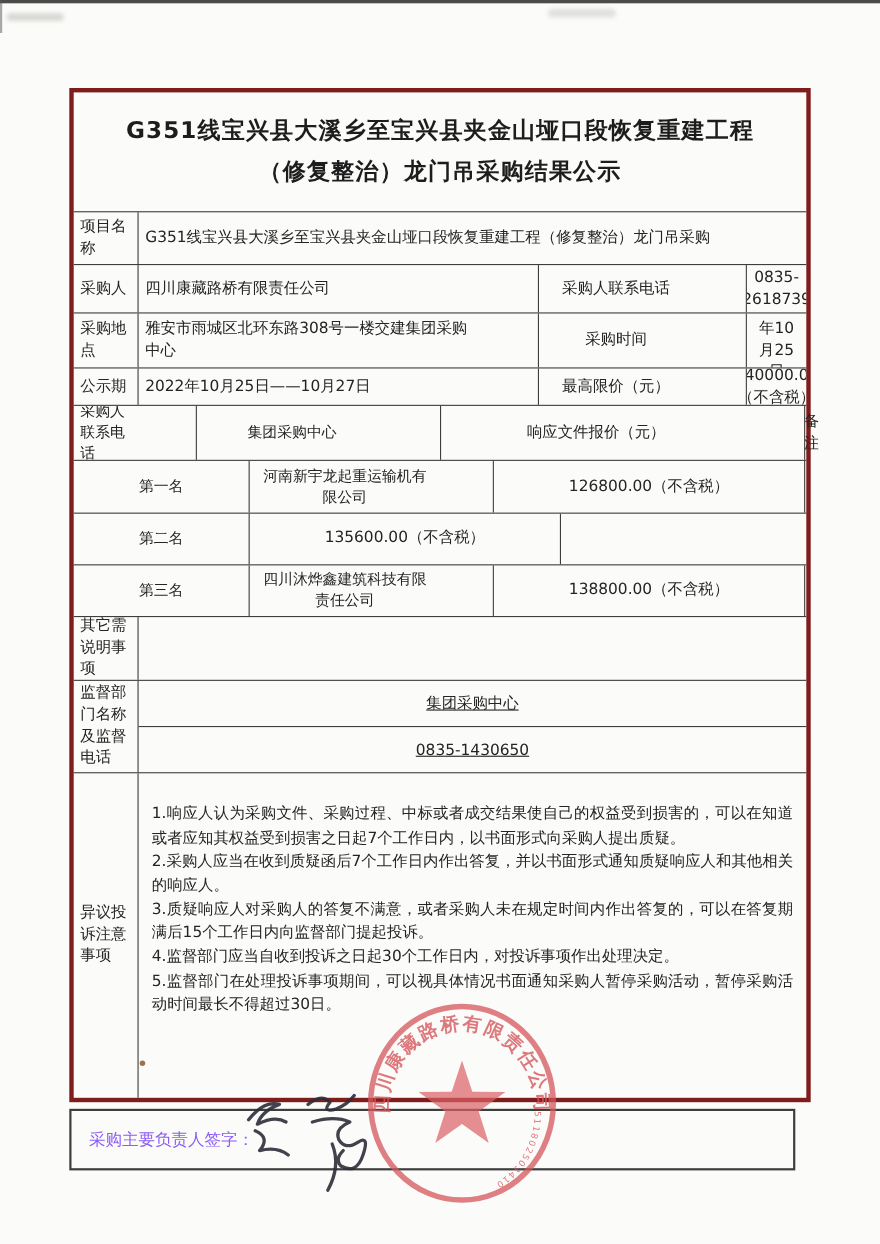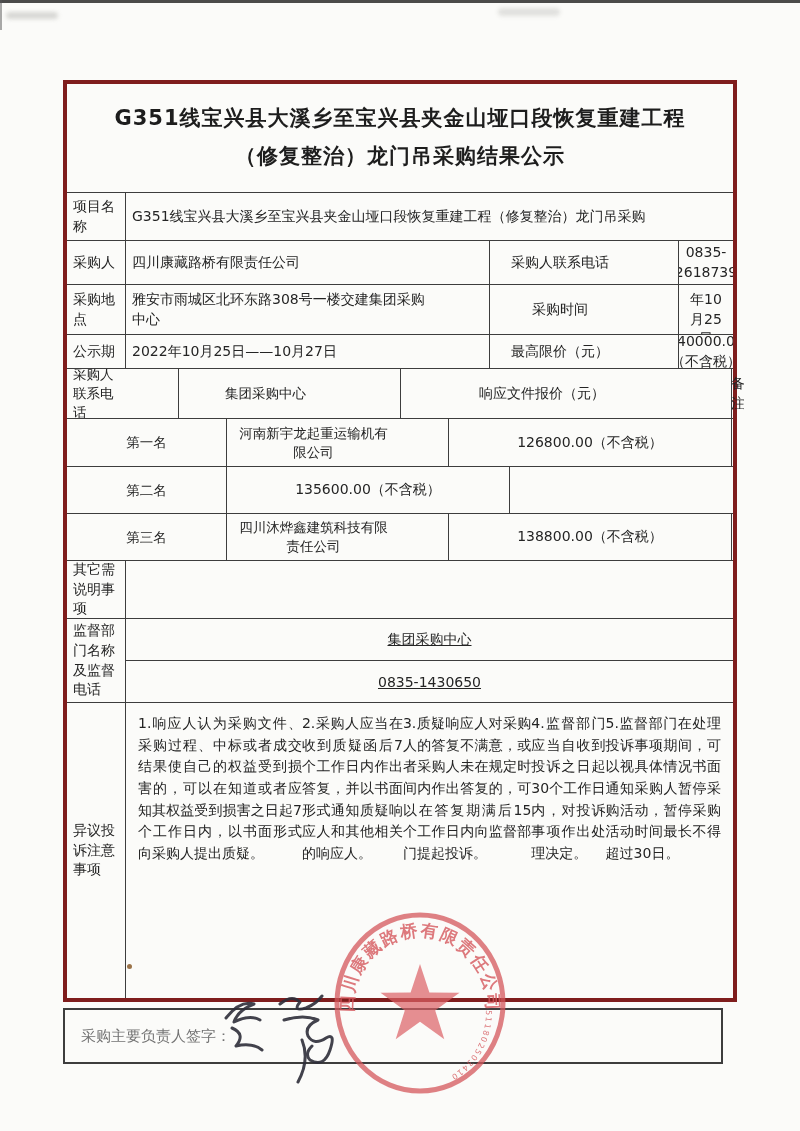"1.响应人认为采购文件、采购过程、中标或者成交结果使自己的权益受到损害的，可以在" .obj-content { flex-direction: row -> column }
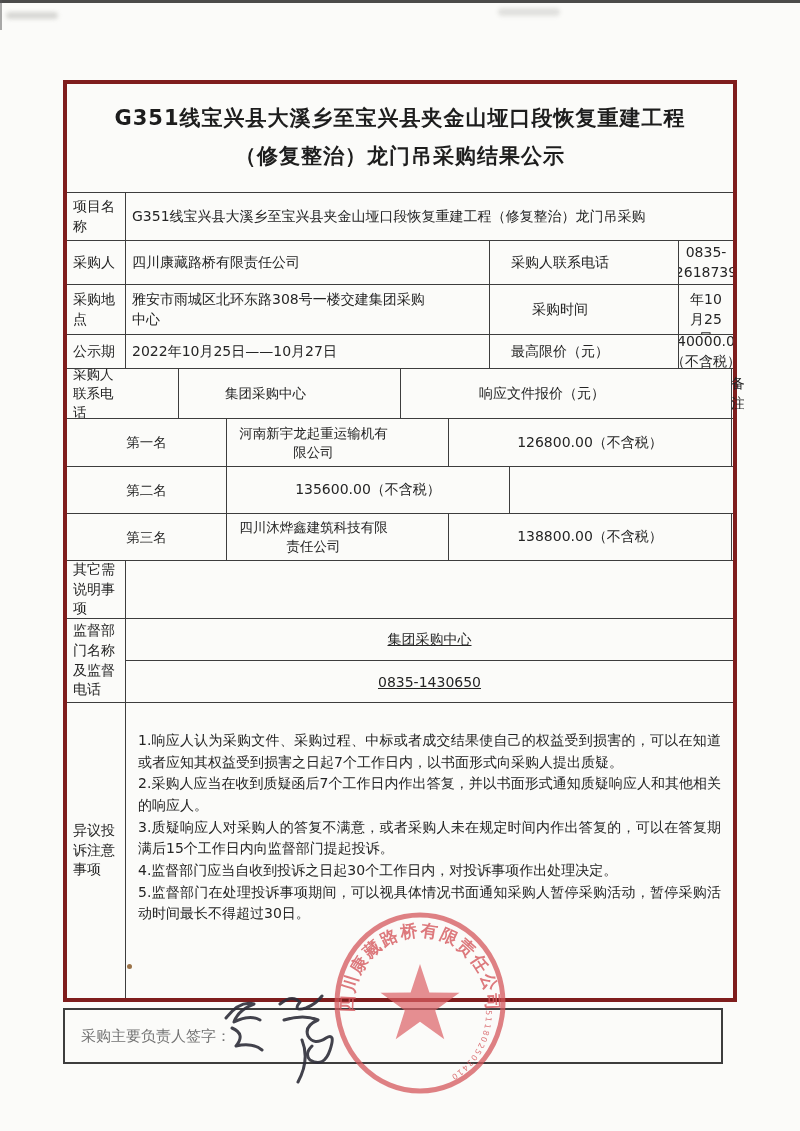"采购主要负责人签字：" .sign-box { color: #737373 -> #8b5cf6 }
